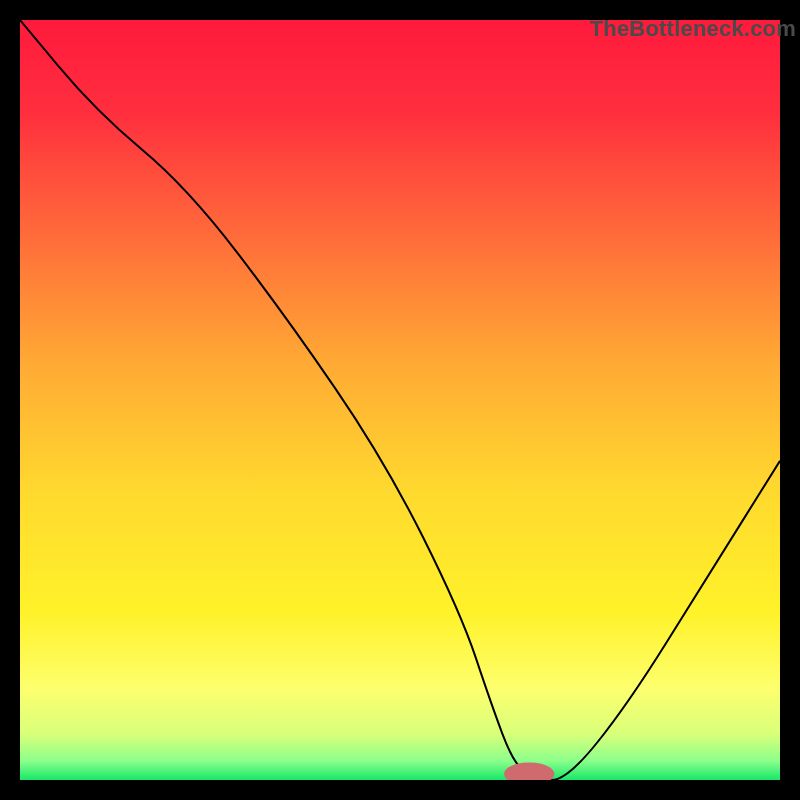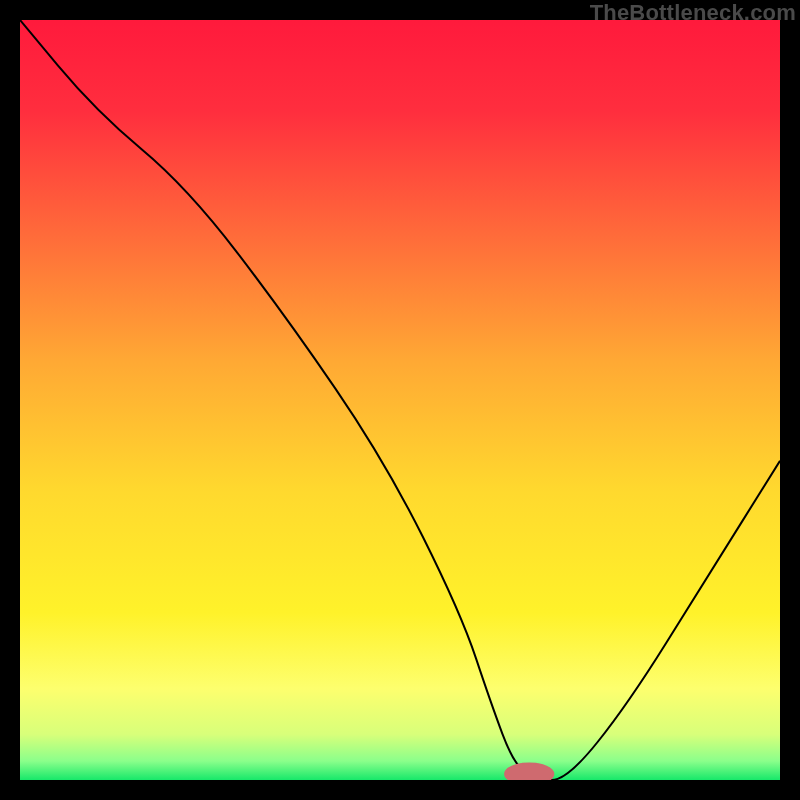"TheBottleneck.com" .watermark { top: 0px -> 16px }
